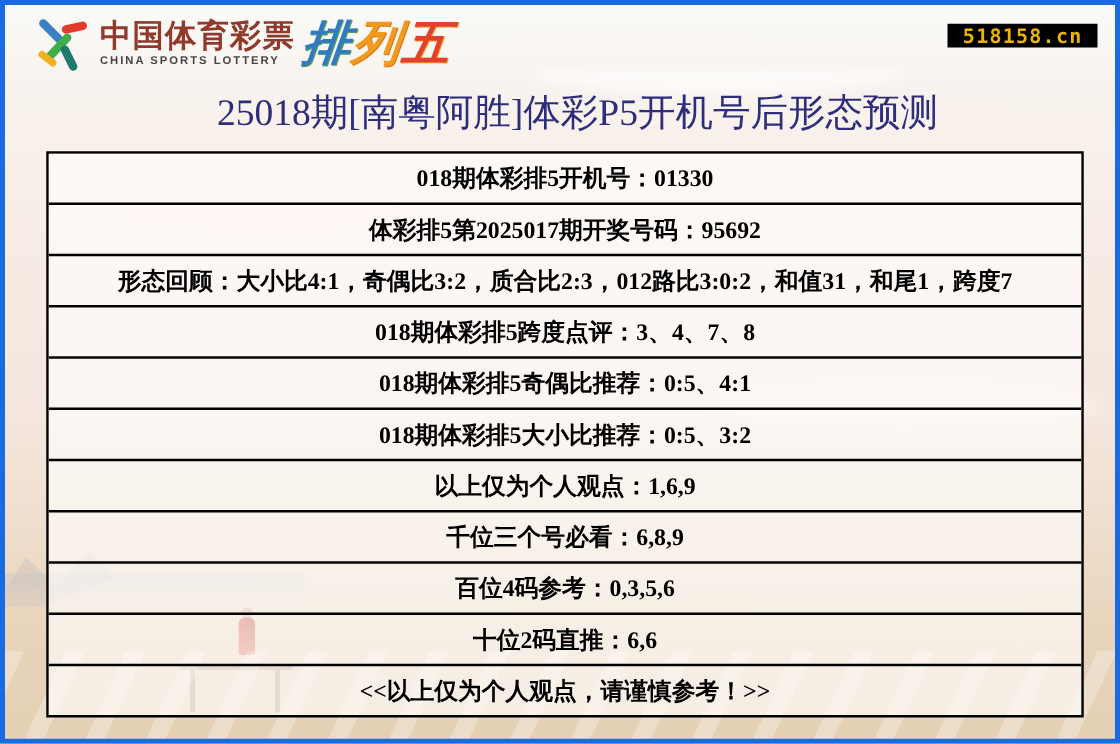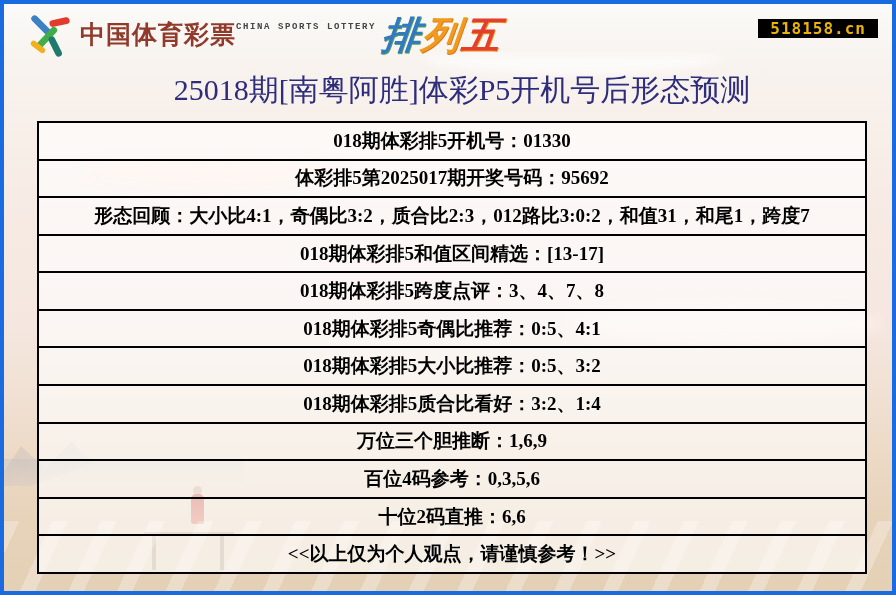"中国体育彩票" .logo-text { flex-direction: row -> column }
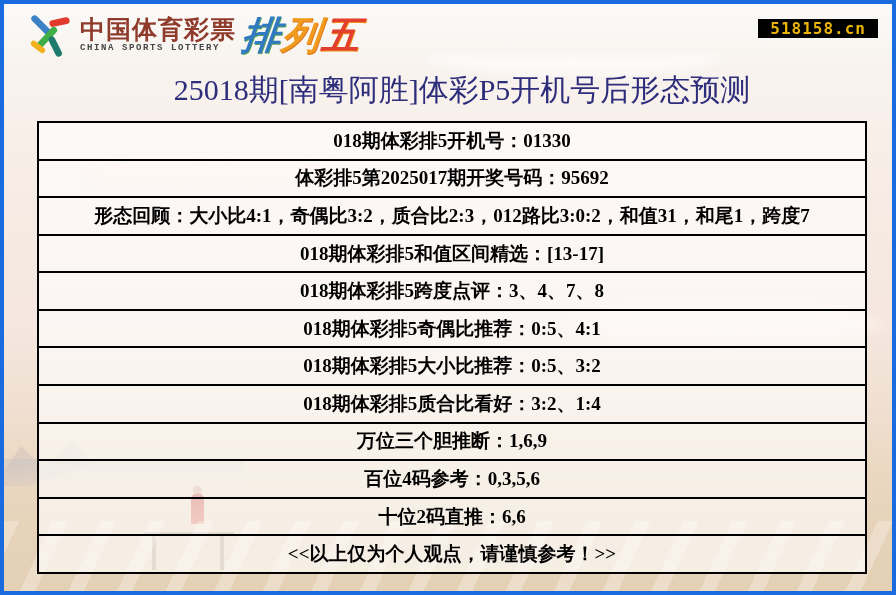"CHINA SPORTS LOTTERY" .logo-en { font-family: Liberation Mono, monospace -> Liberation Sans, sans-serif }
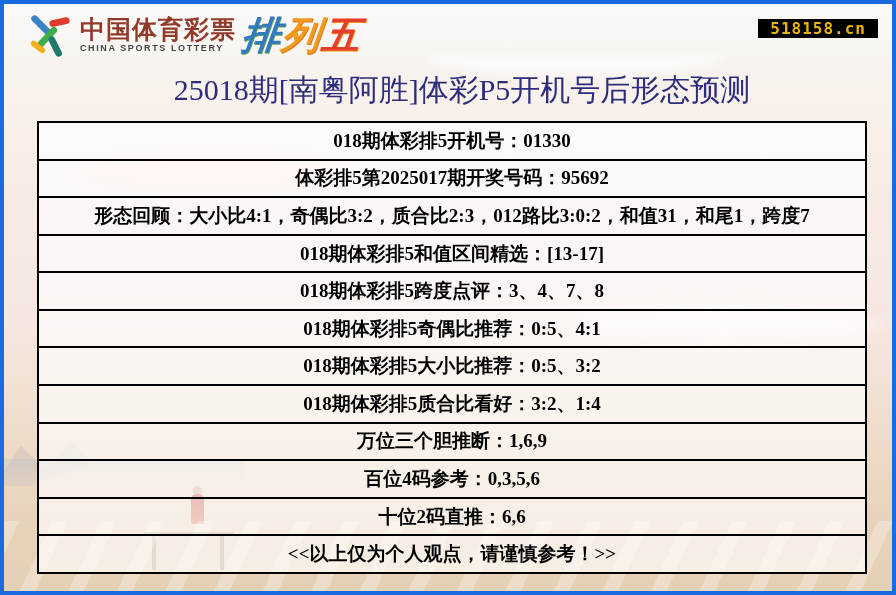"018期体彩排5和值区间精选：[13-17]" div.pred-row { html: <div>018期体彩排5和值区间精选：[13-17]</div> -> none }
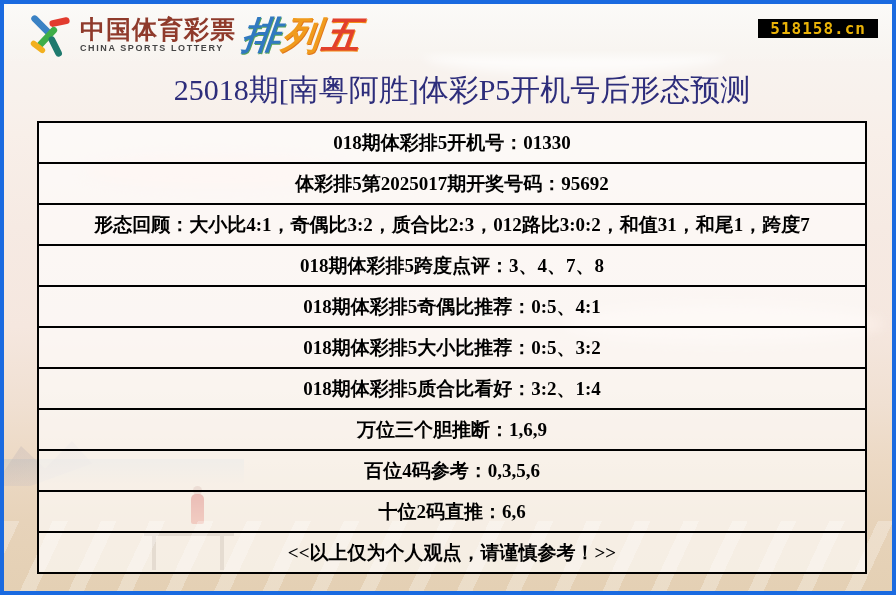"018期体彩排5质合比看好：3:2、1:4" div.pred-row { html: <div>018期体彩排5质合比看好：3:2、1:4</div> -> none }
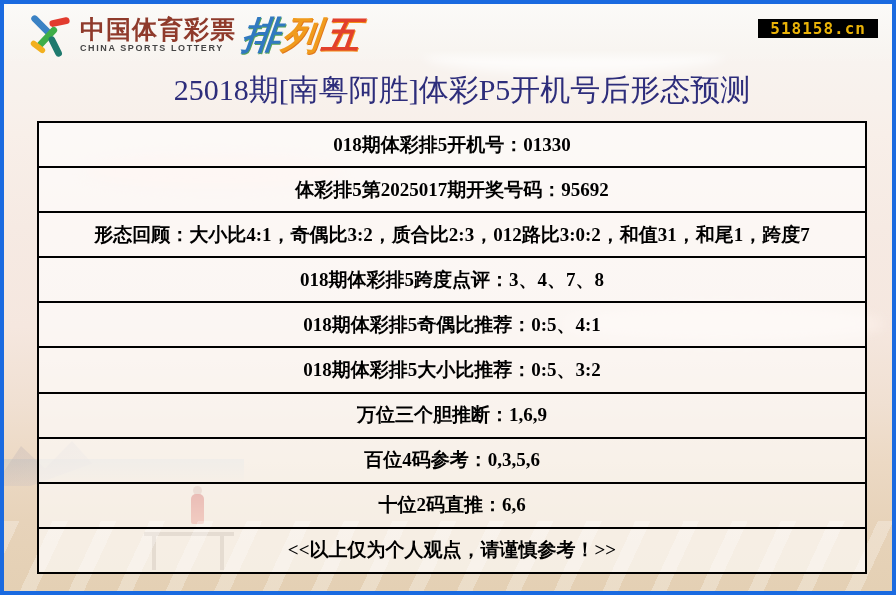"万位三个胆推断：1,6,9" div.pred-row { text: 万位三个胆推断 -> 以上仅为个人观点 }
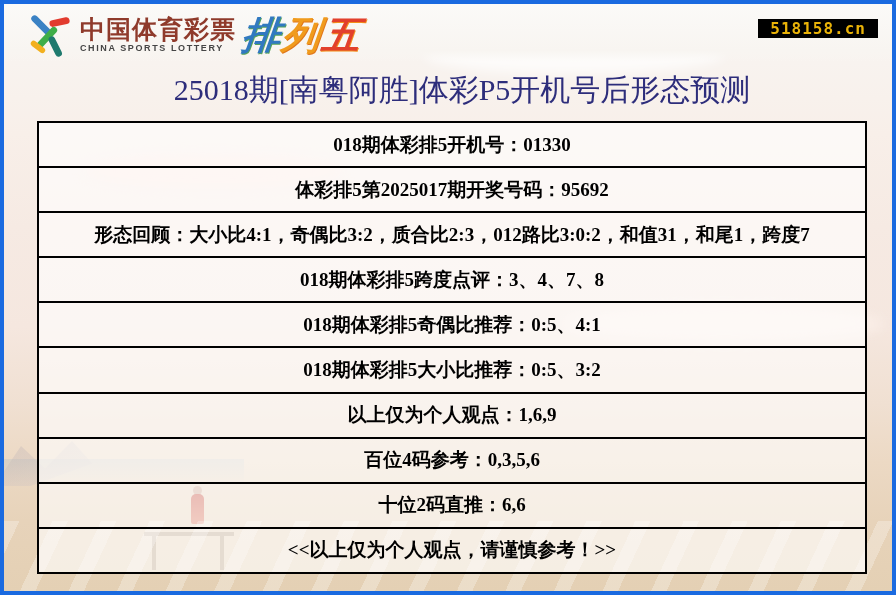"千位三个号必看：6,8,9" div.pred-row { html: none -> <div>千位三个号必看：6,8,9</div> }
